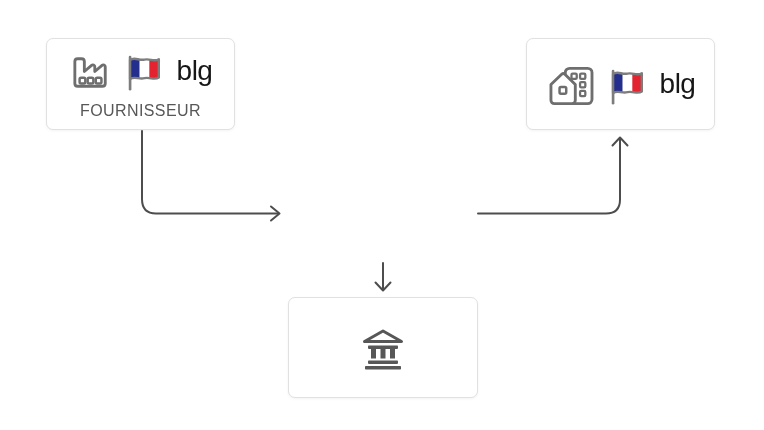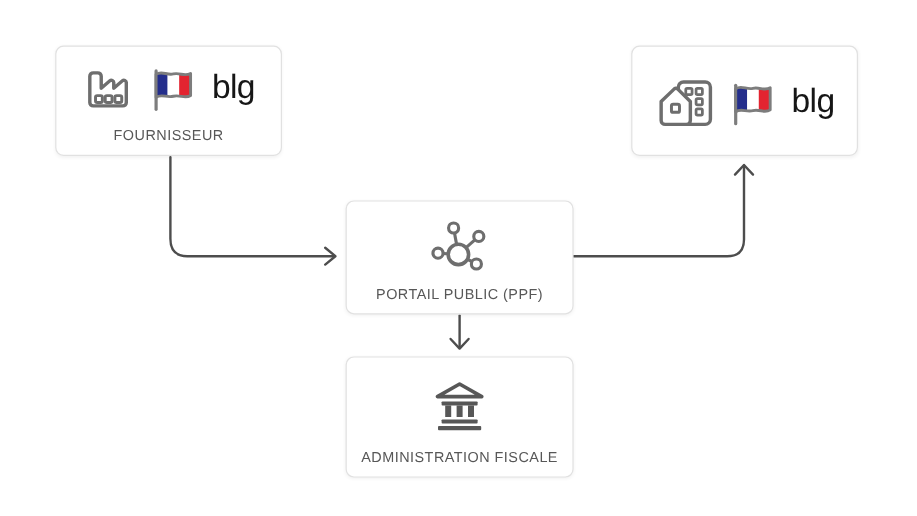"FOURNISSEUR" .node-label { font-size: 12px -> 16px }
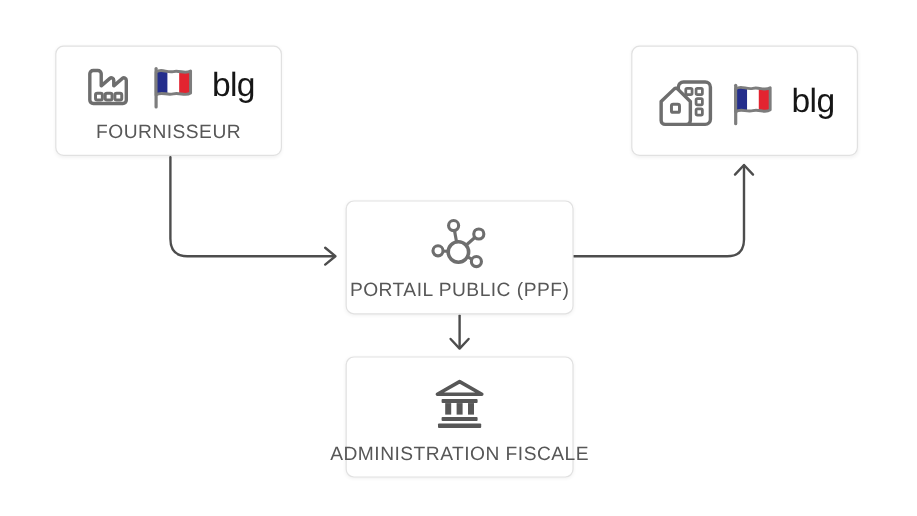"PORTAIL PUBLIC (PPF)" div.node { html: <div> <div> <svg> <g> <line></line> <line></line> <line></line> <line></line> </g> <circle></circle> <circle></circle> <circle></circle> <circle></circle> <circle></circle> </svg> </div> <div>PORTAIL PUBLIC (PPF)</div> </div> -> none }
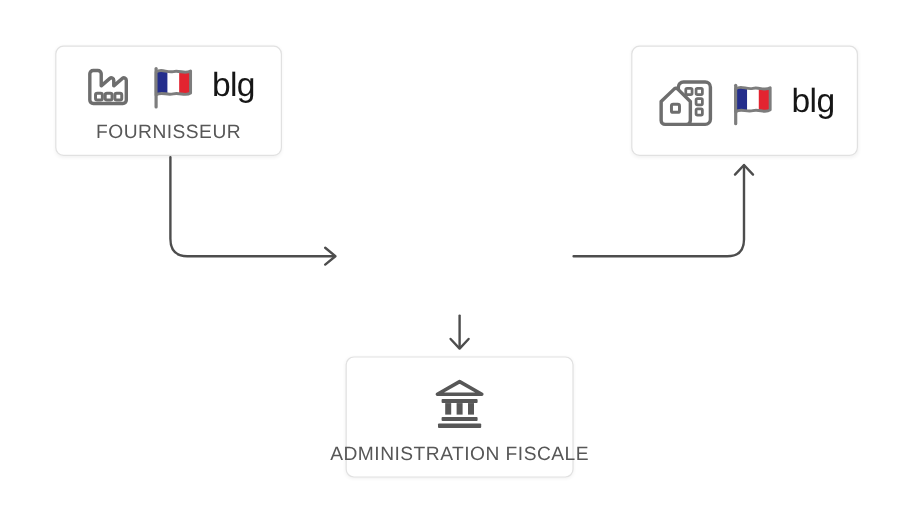"ADMINISTRATION FISCALE" div.node-label { html: <div>ADMINISTRATION FISCALE</div> -> none }
